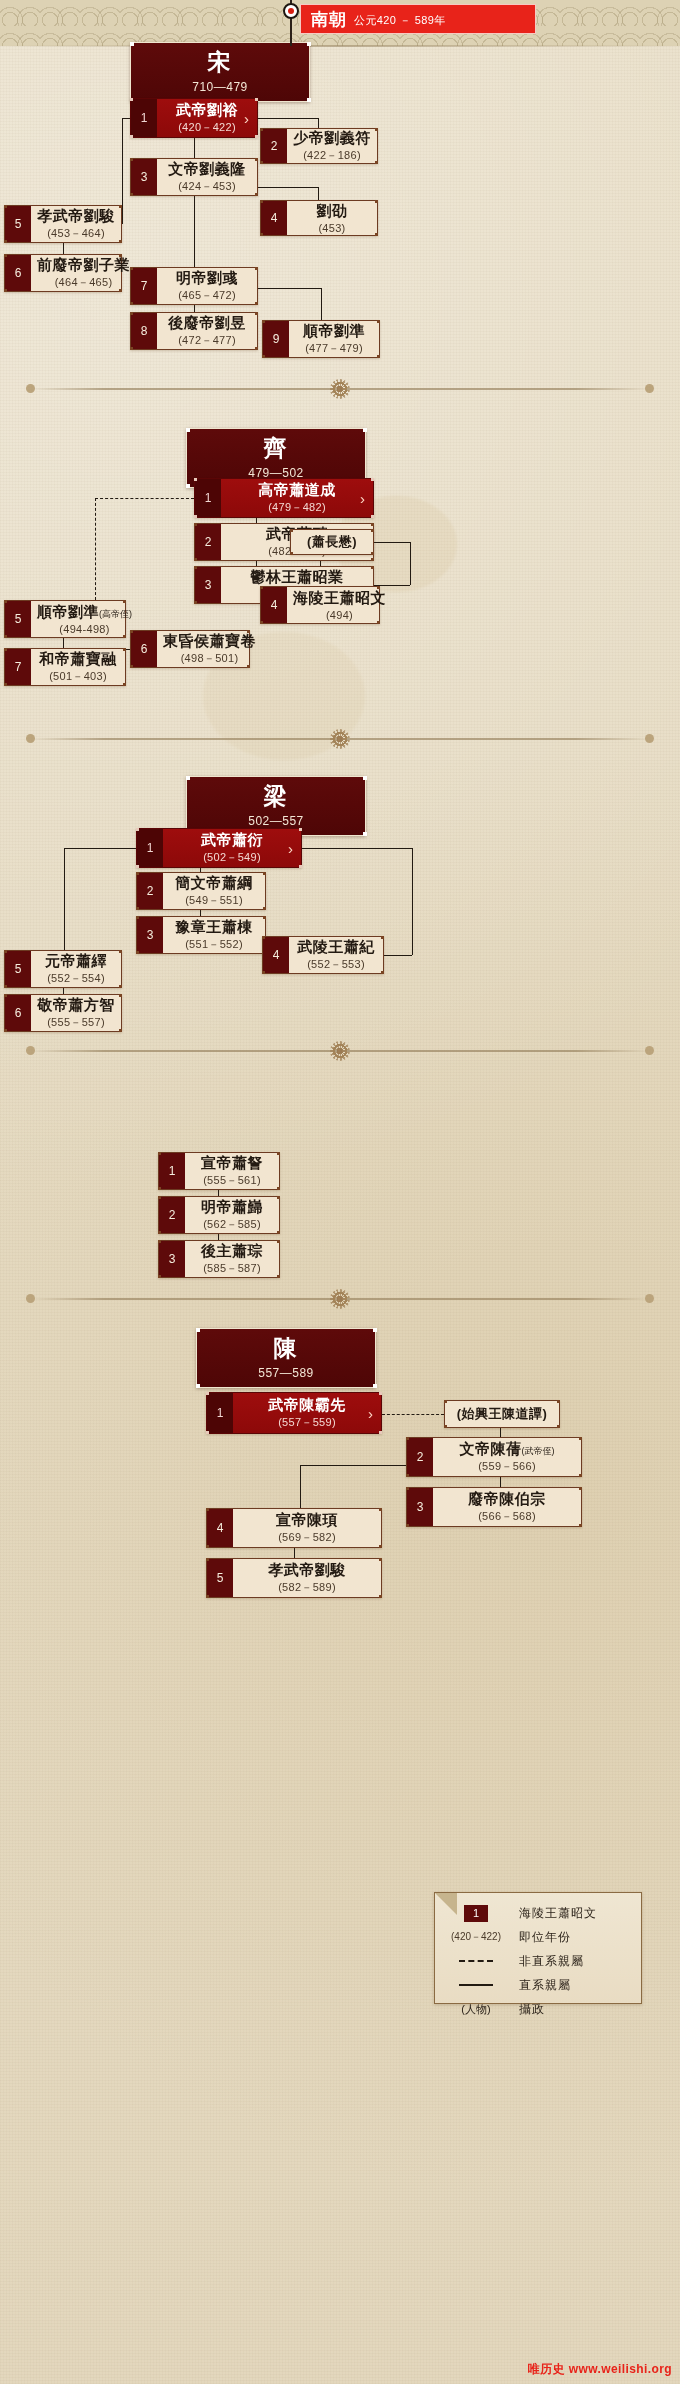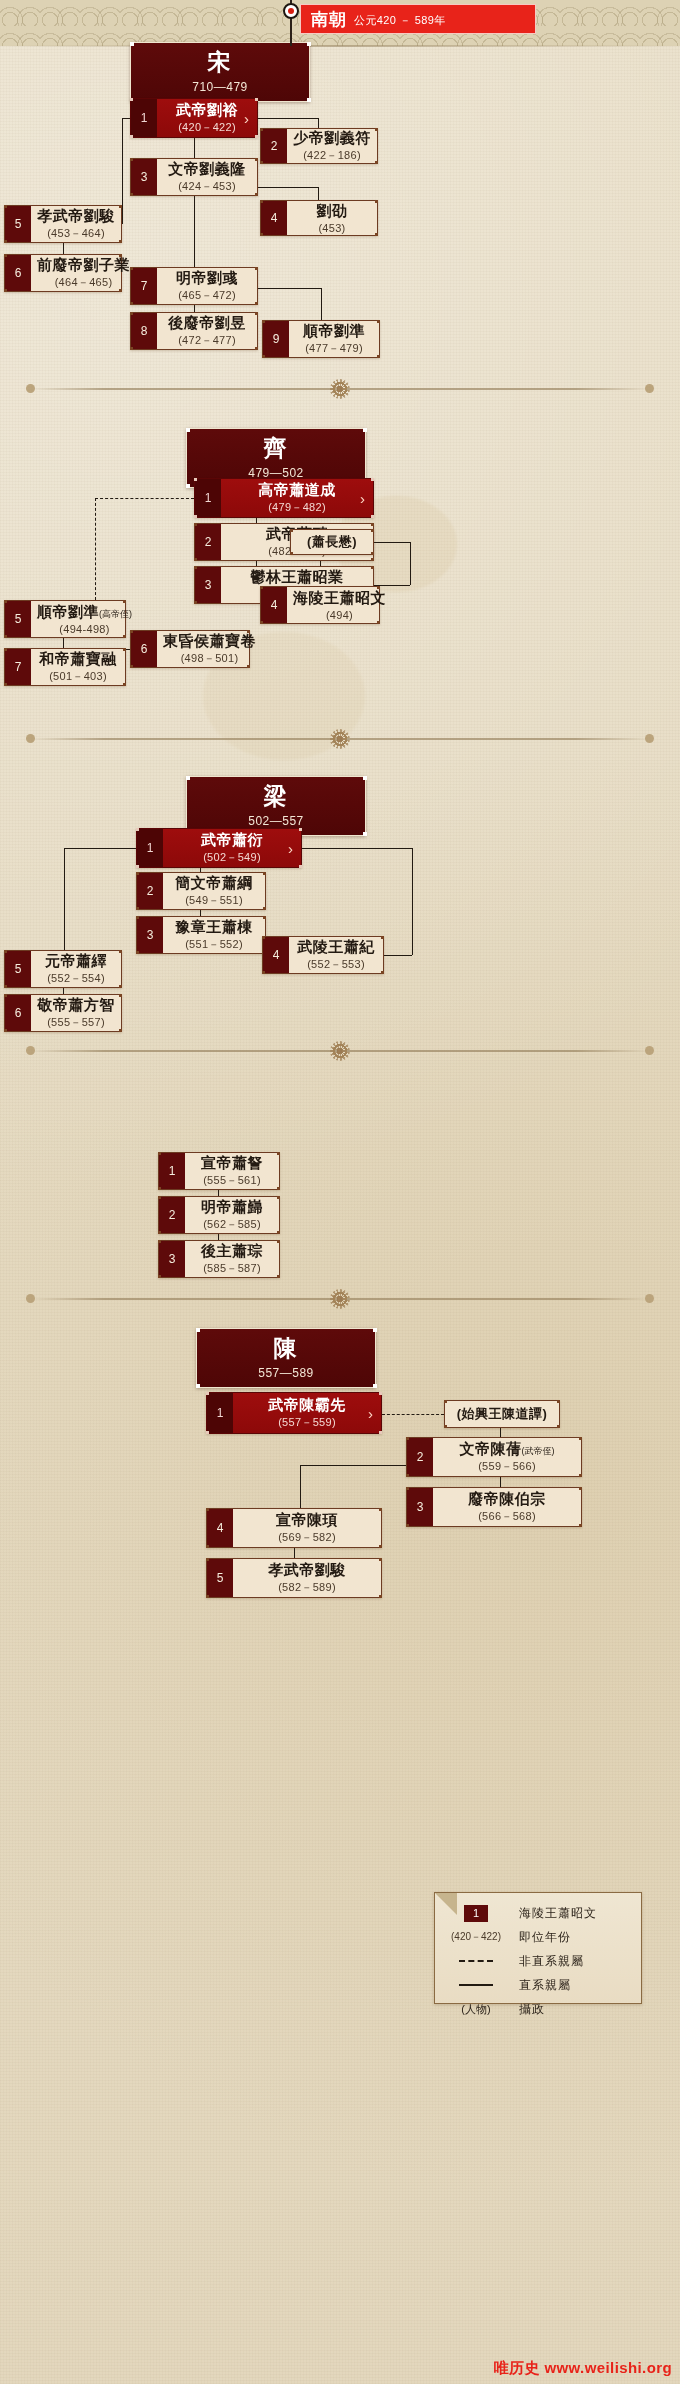"唯历史 www.weilishi.org" .footer { font-size: 15px -> 12px }
